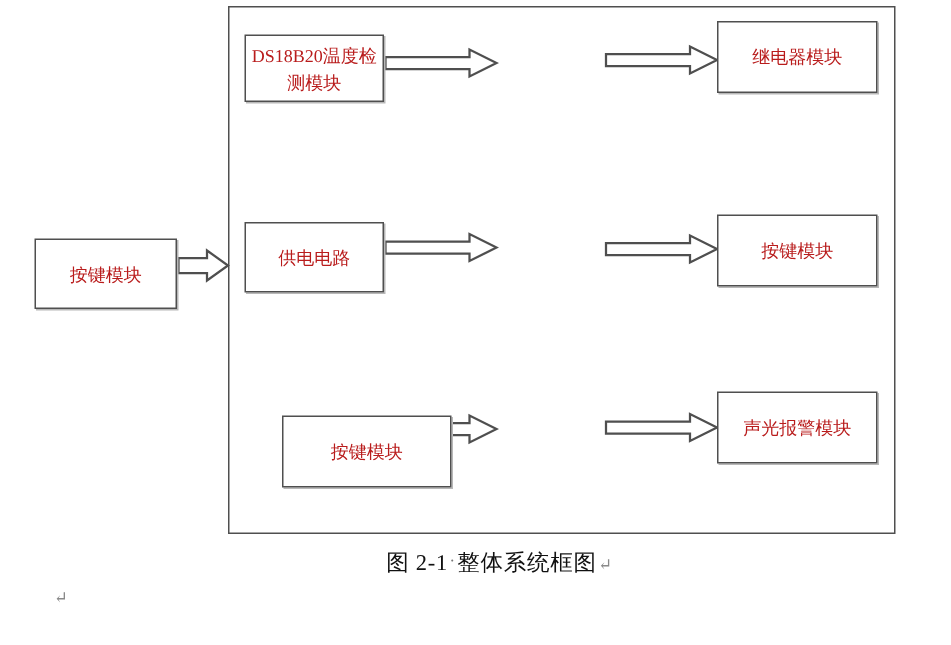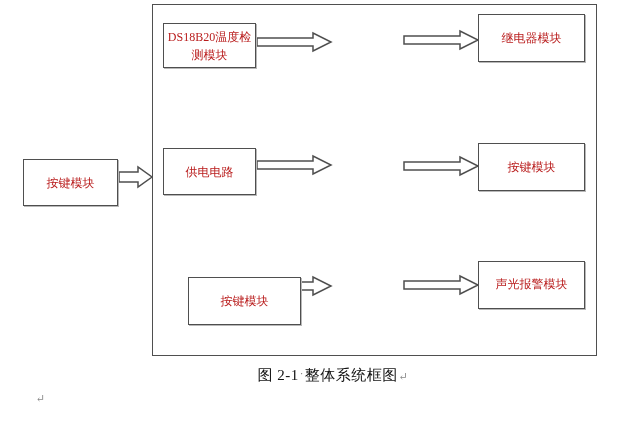"声光报警模块" .b-alarm { font-family: Liberation Mono, monospace -> none }
